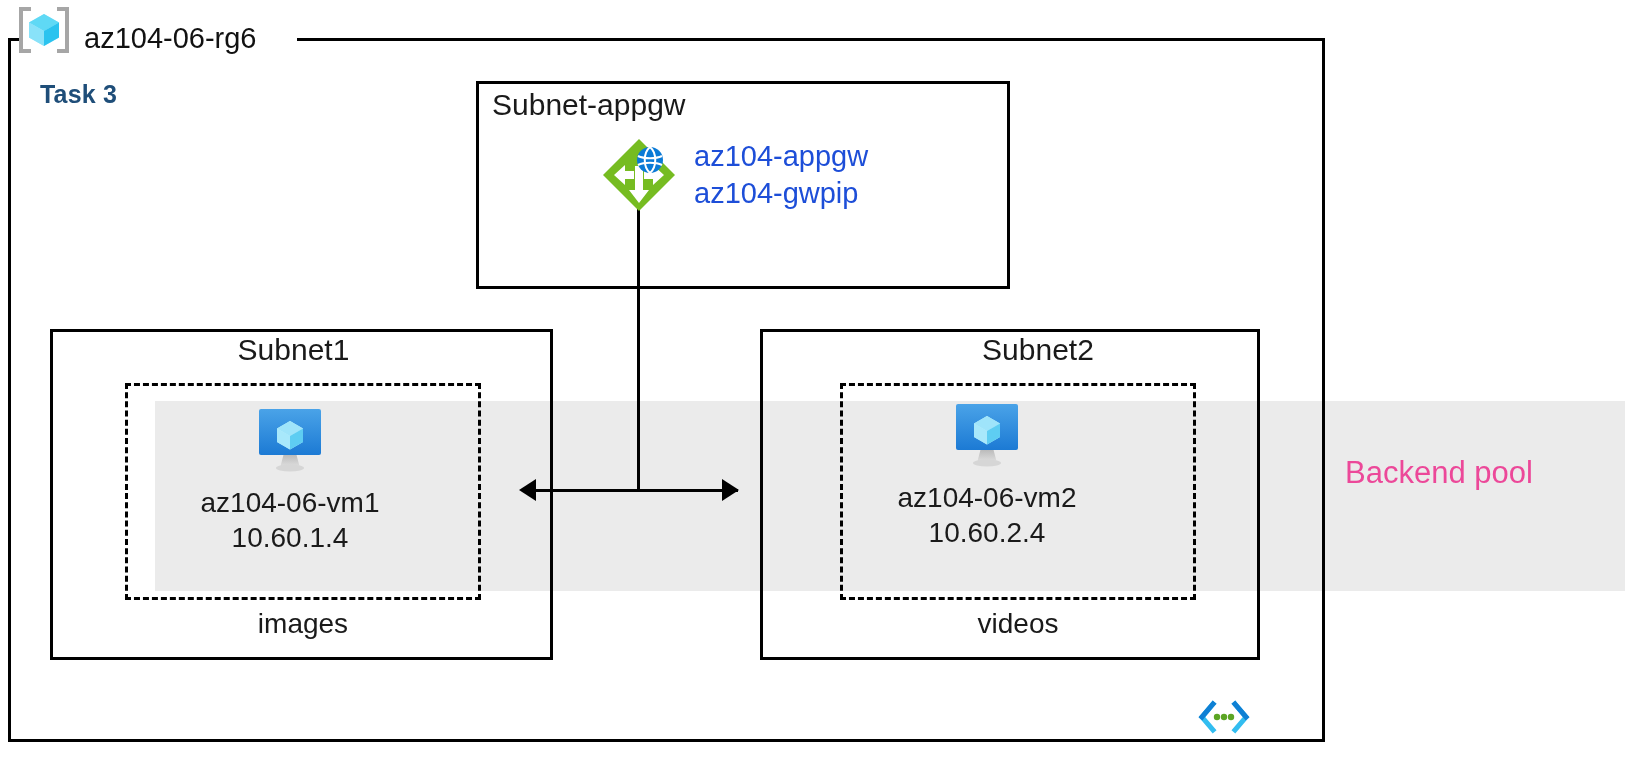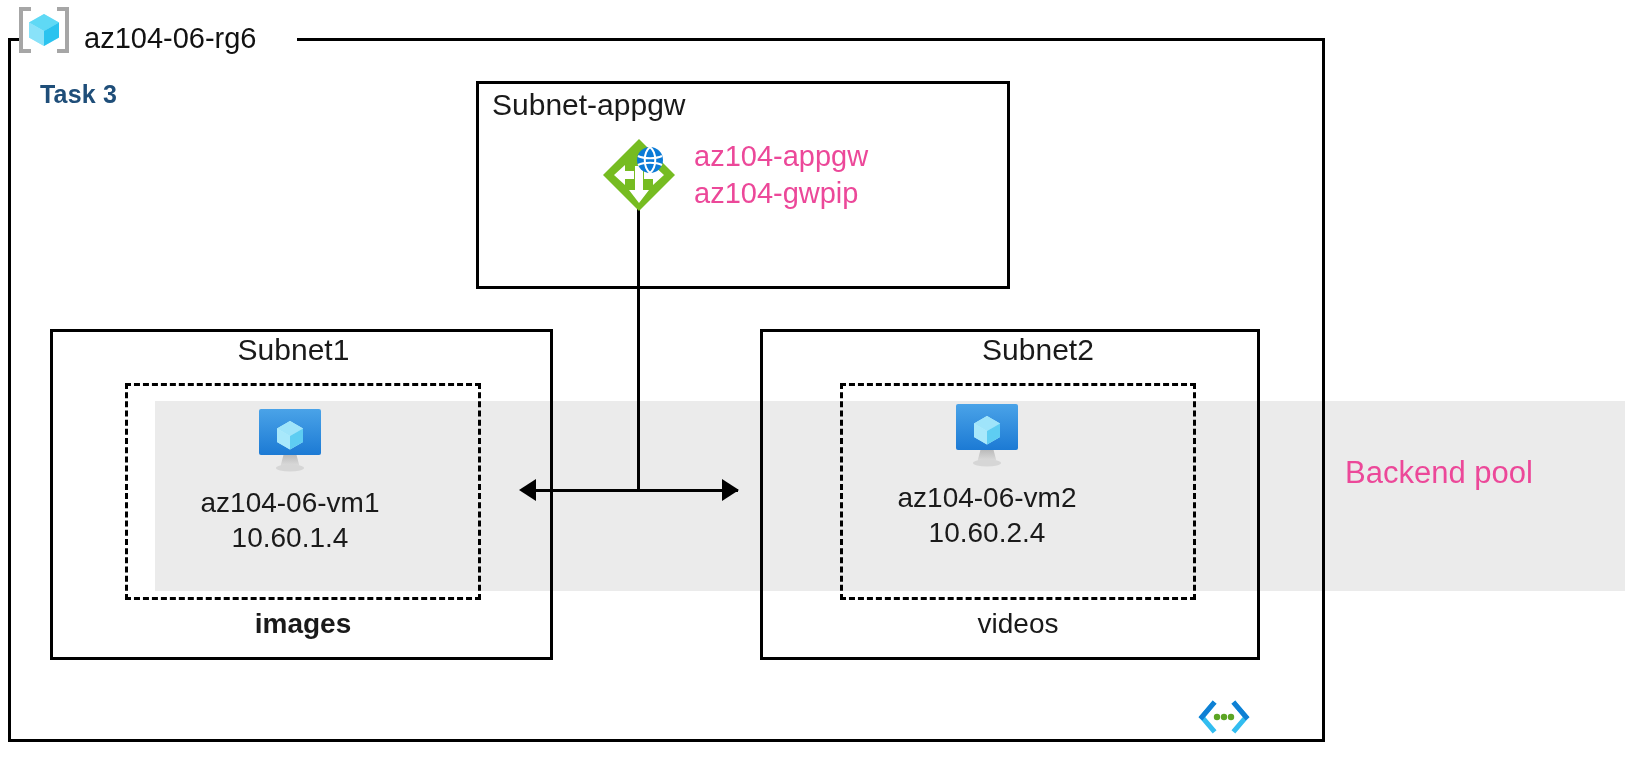"az104-appgw" .appgw-line { color: #ec4899 -> #1d4ed8 }
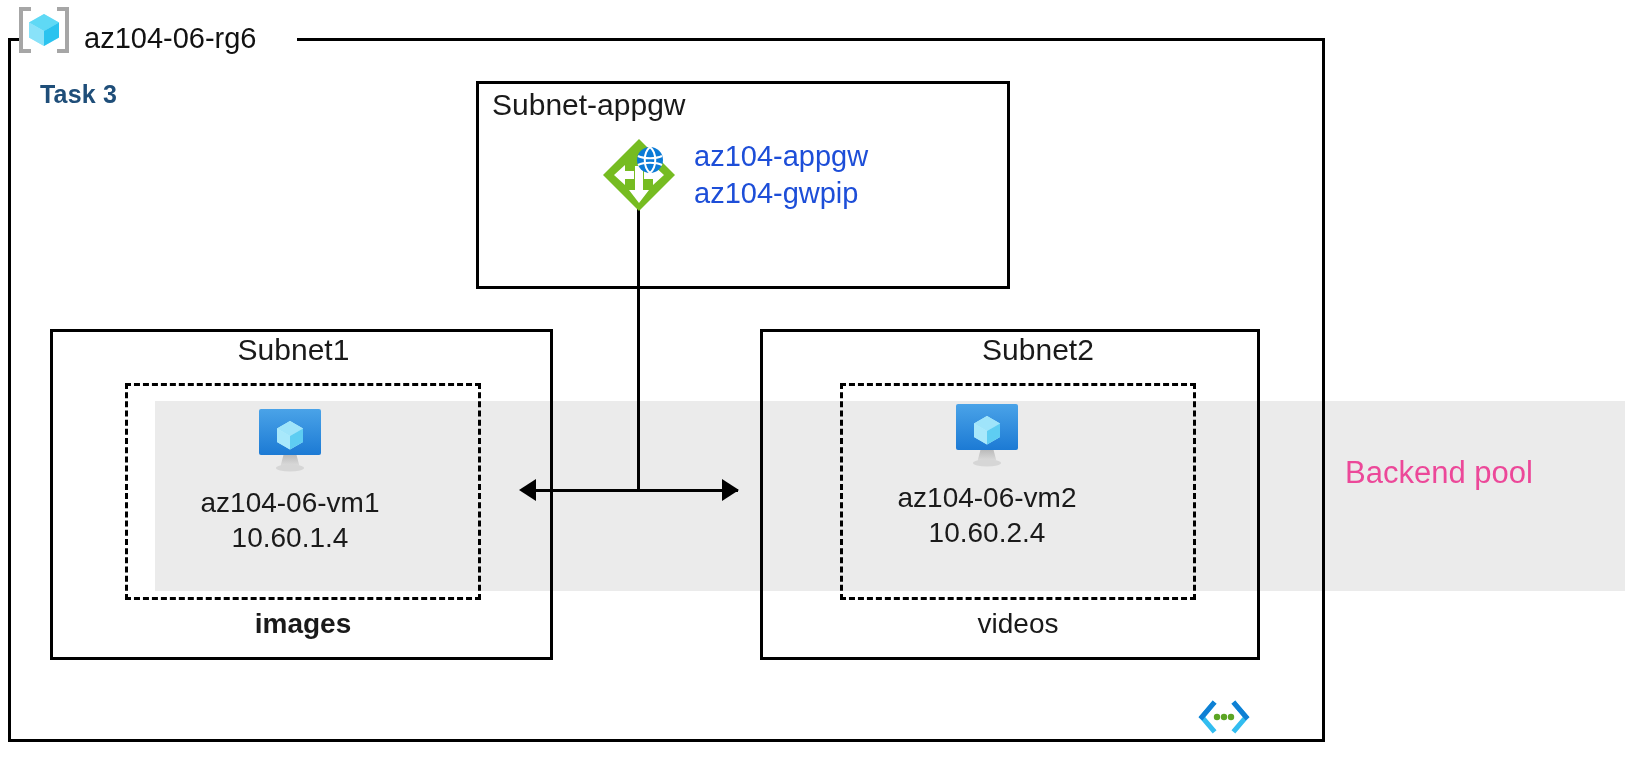"images" .zl-1 { font-weight: bold -> none }
